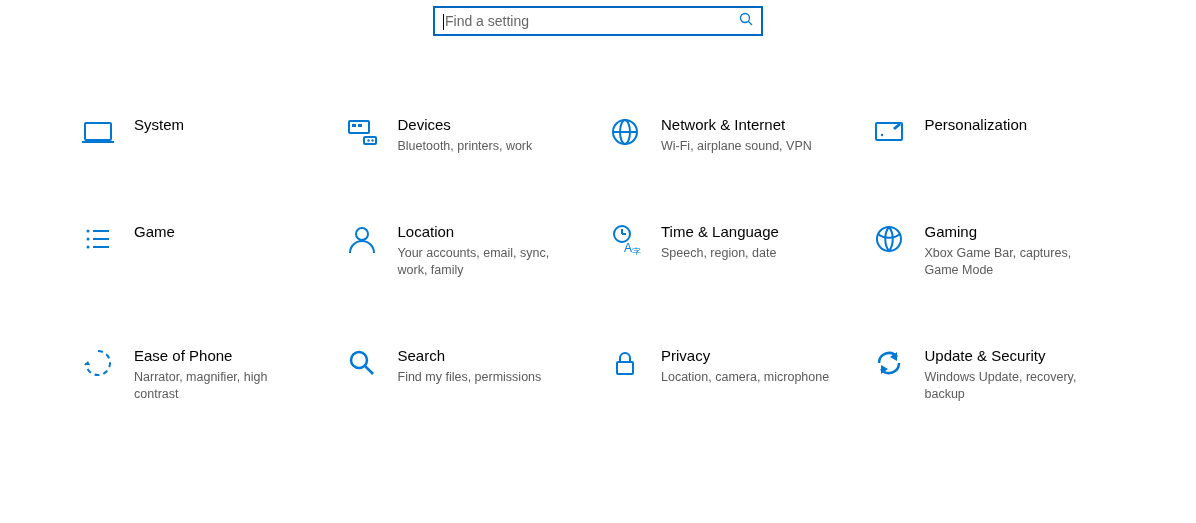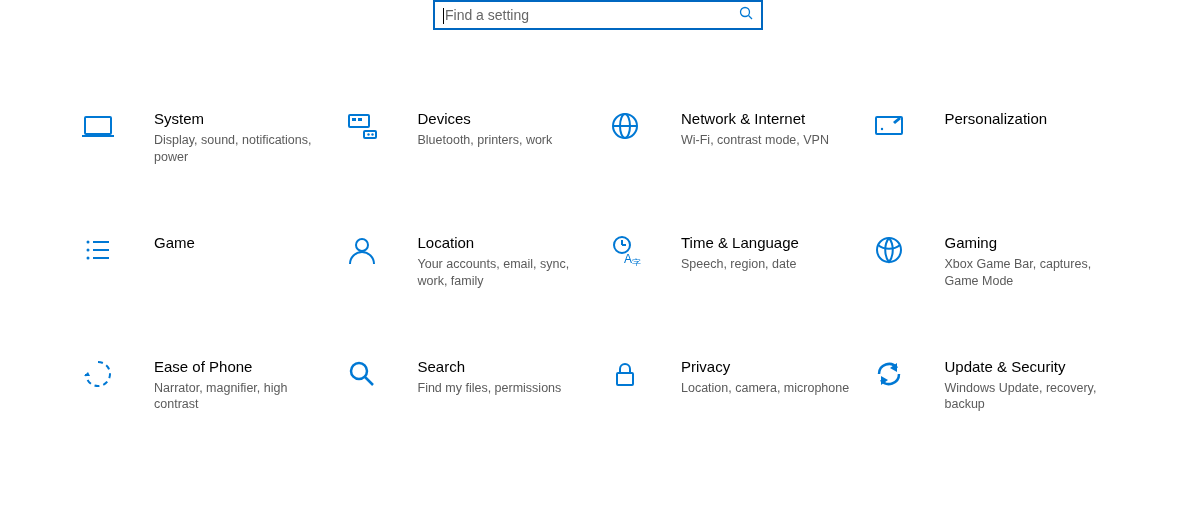"Find a setting" .search-wrap { padding-top: none -> 6px }
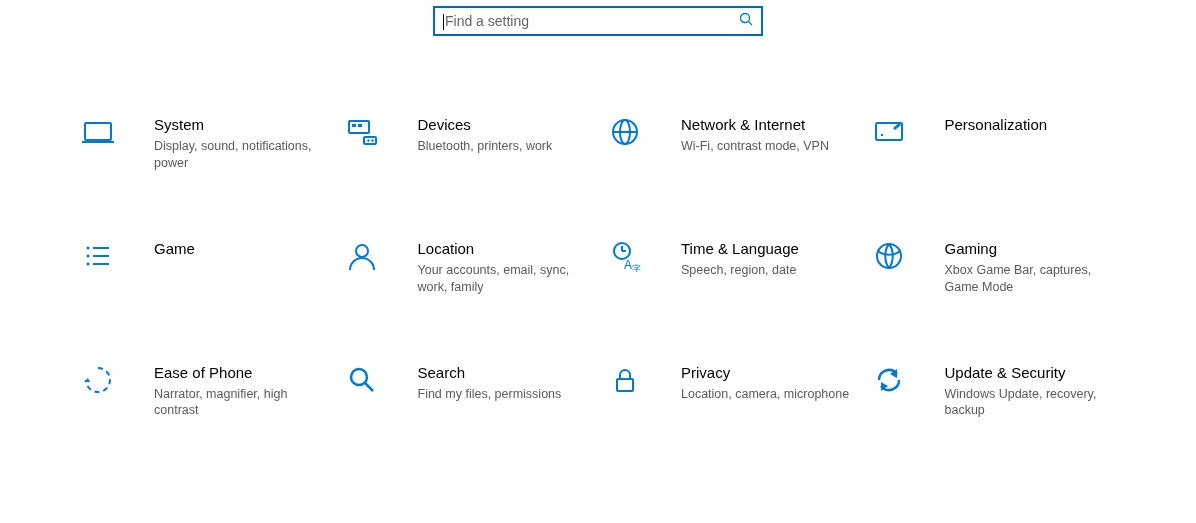"System" .tile .txt { margin-left: 20px -> none }
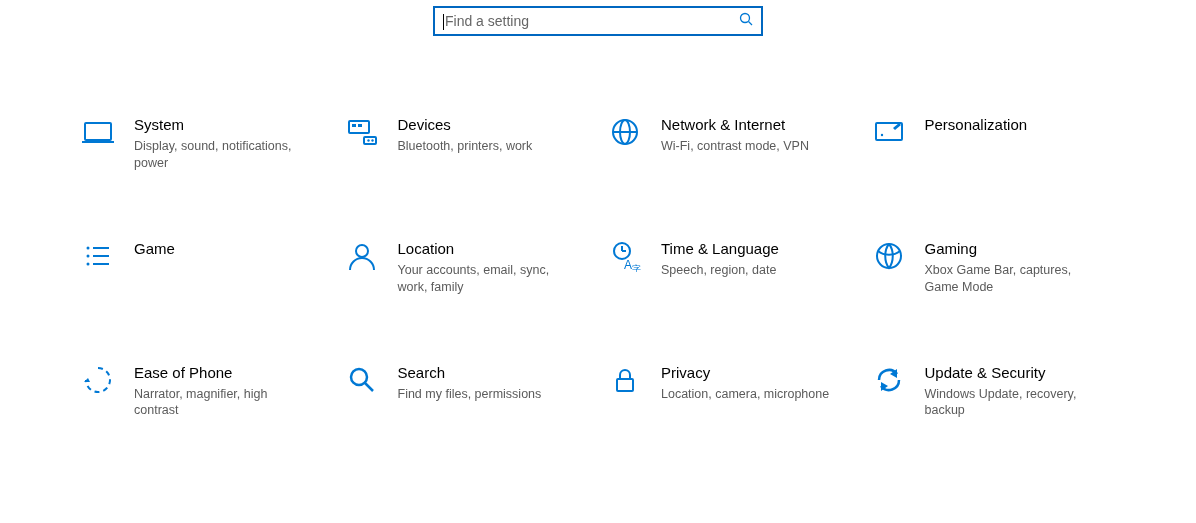"Display, sound, notifications, power" div.desc { html: <div>Display, sound, notifications, power</div> -> none }
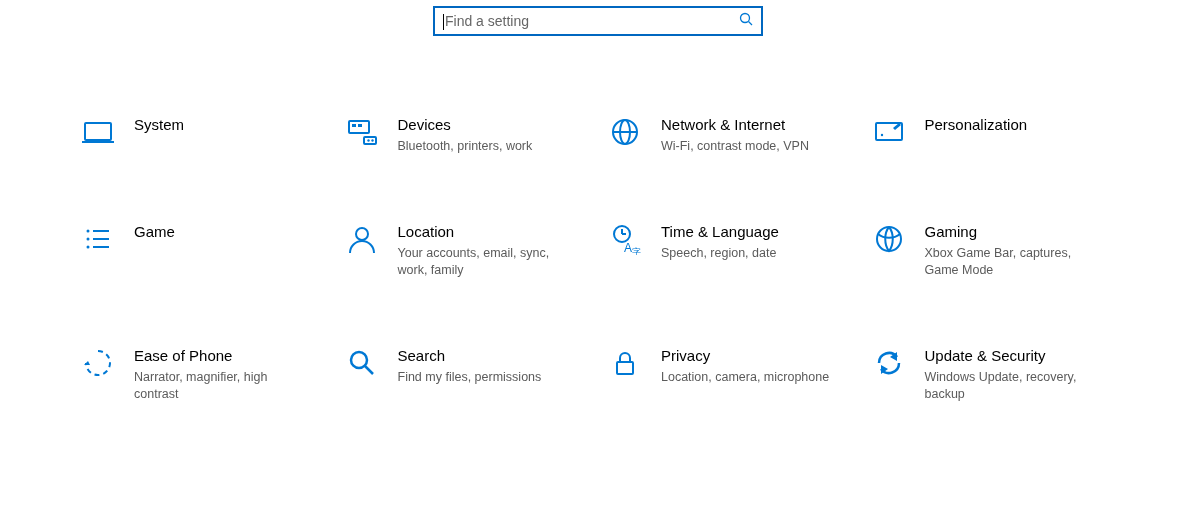"Wi-Fi, contrast mode, VPN" div.desc { text: contrast mode -> airplane sound }
